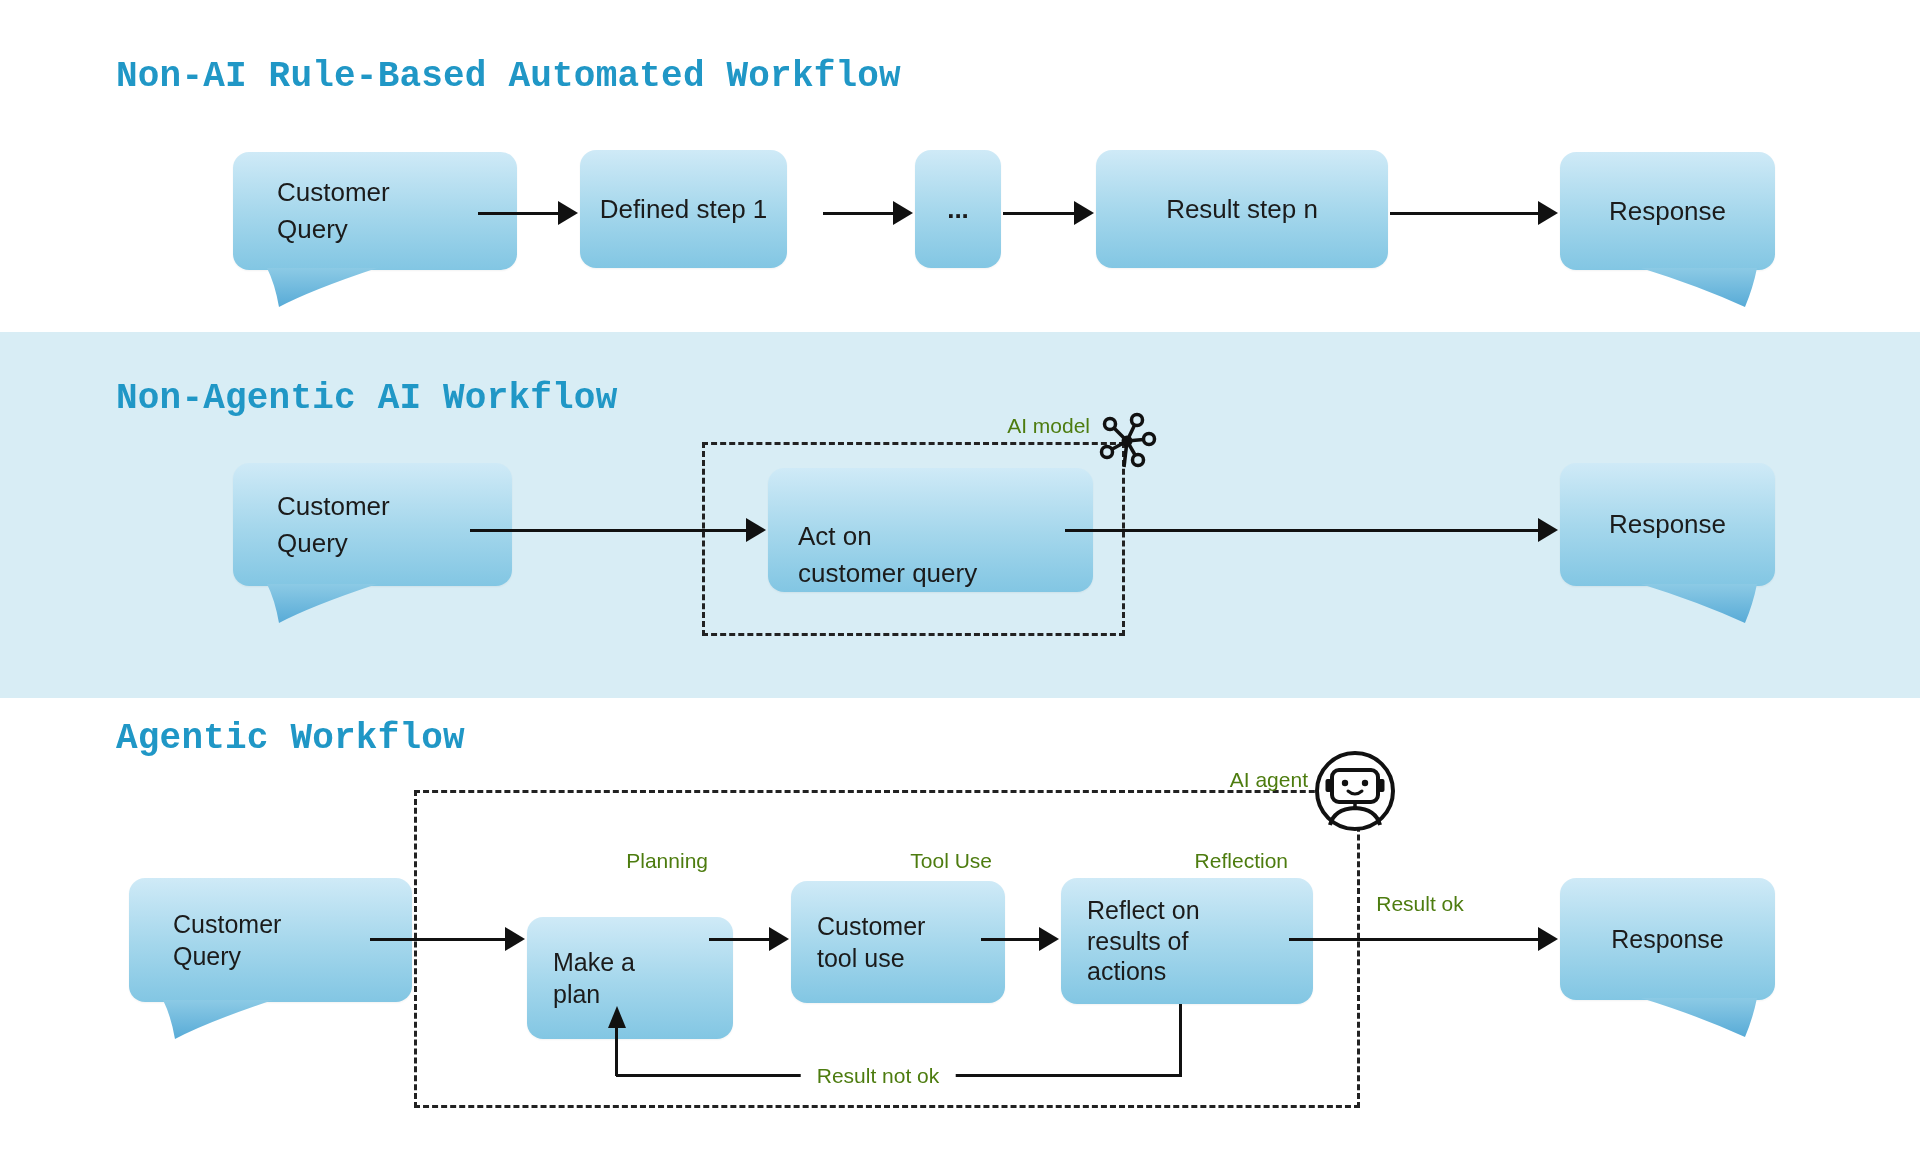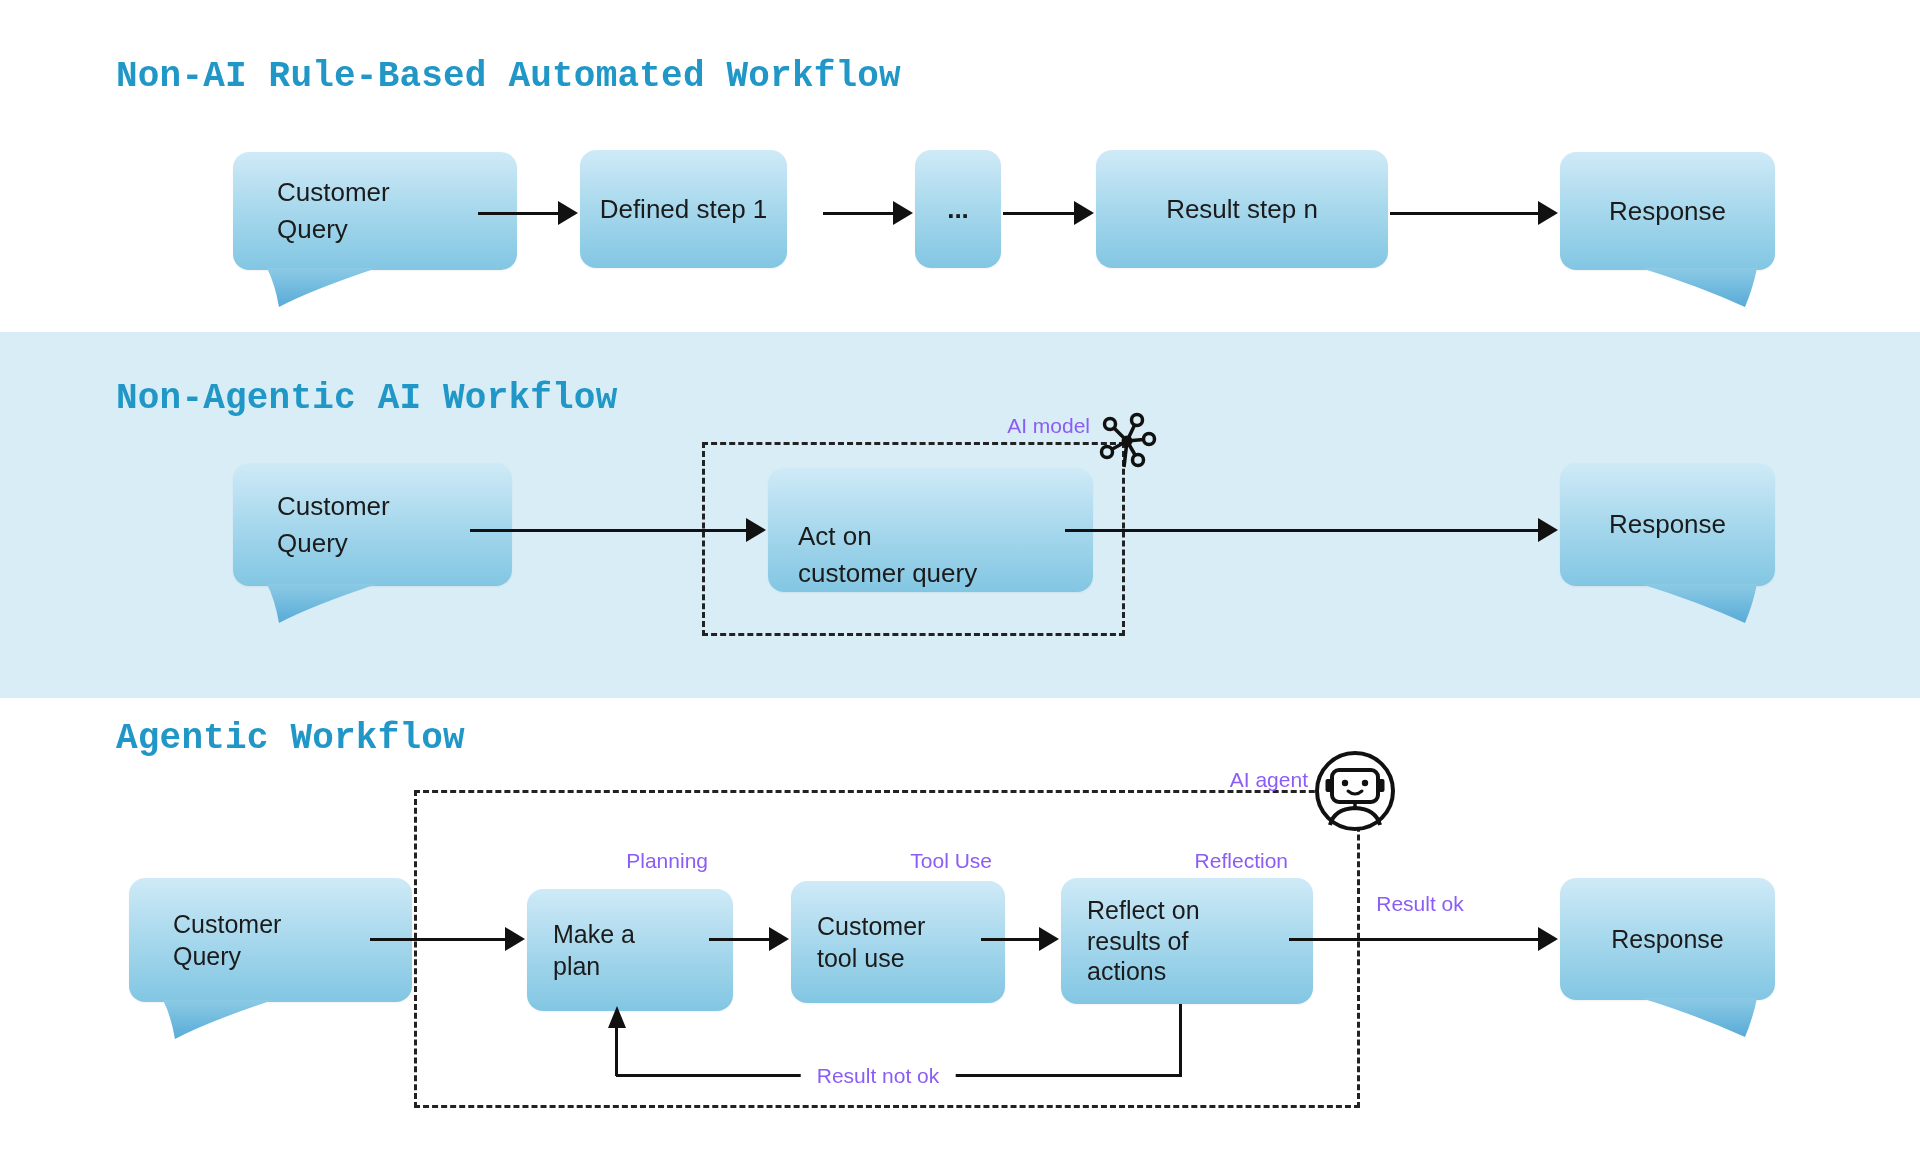"AI model" .smalllabel { color: #8b5cf6 -> #4d7c0f }
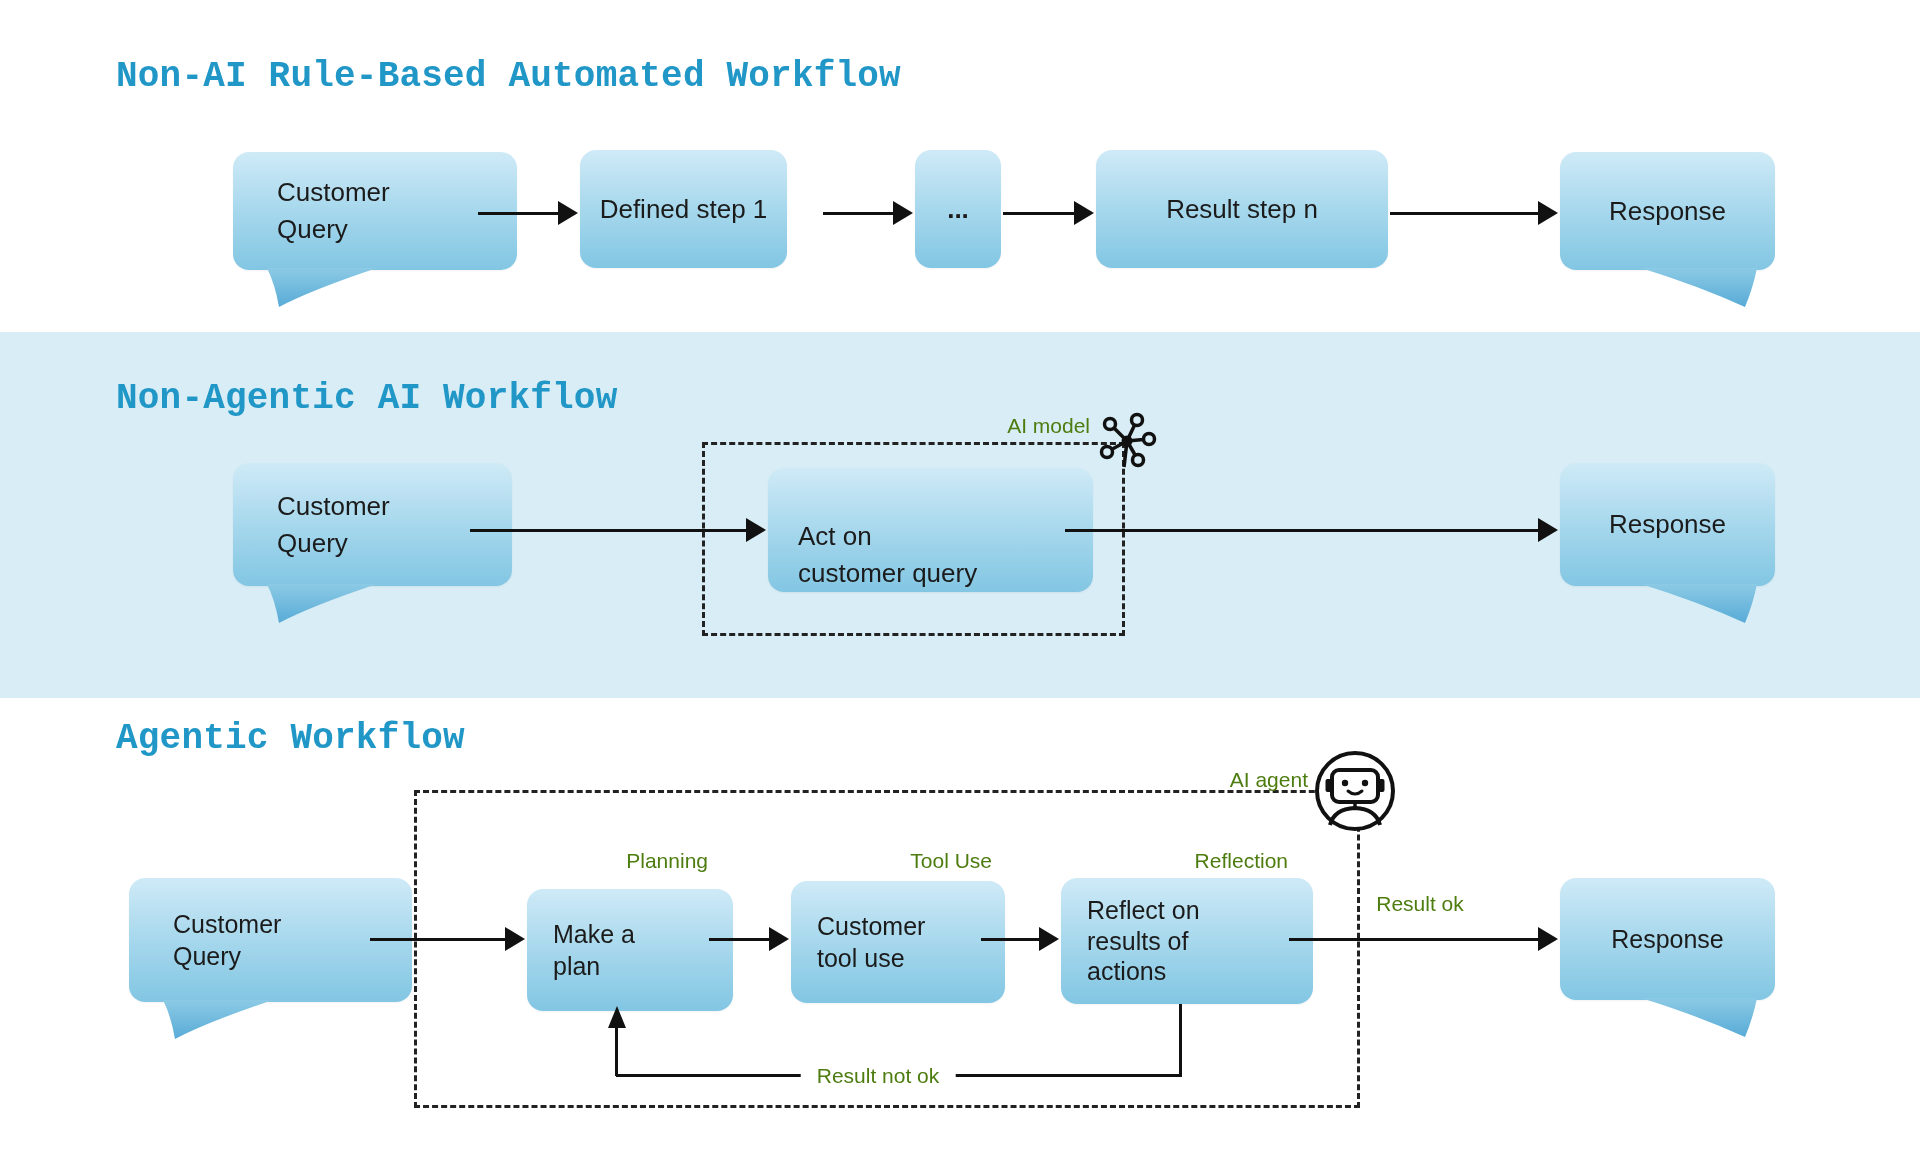"Make a" div.box { top: 889px -> 917px }
